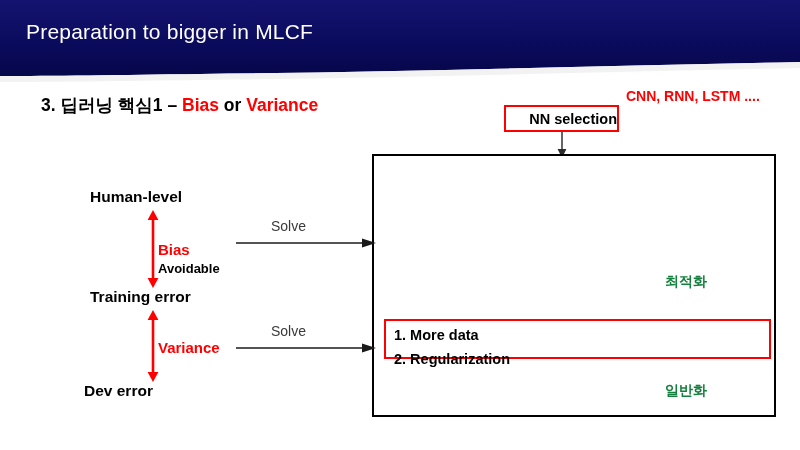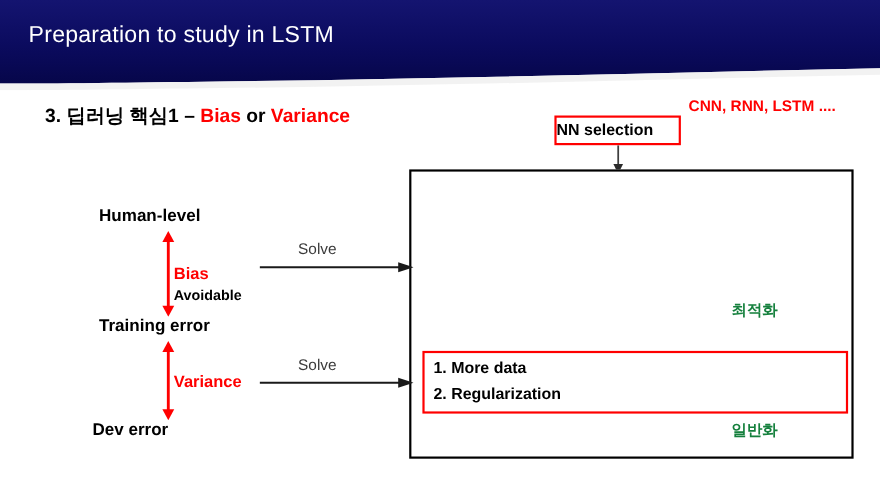"Preparation to study in LSTM" div { text: study in LSTM -> bigger in MLCF }
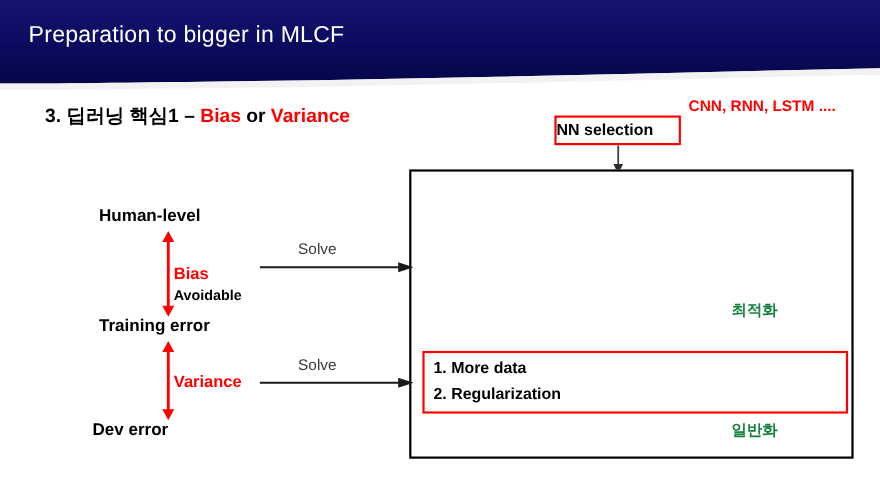"NN selection" #nn-selection-box { justify-content: flex-start -> flex-end }
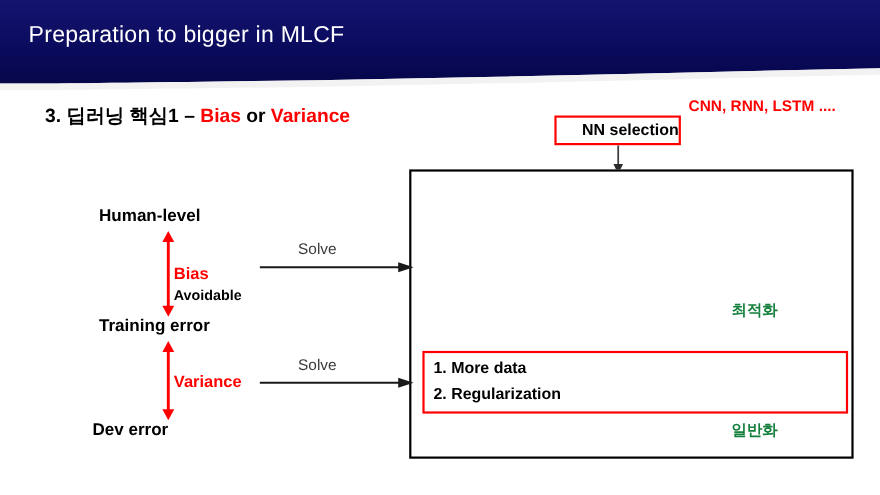"1. More data" #regularization-box { height: 57px -> 40px }
